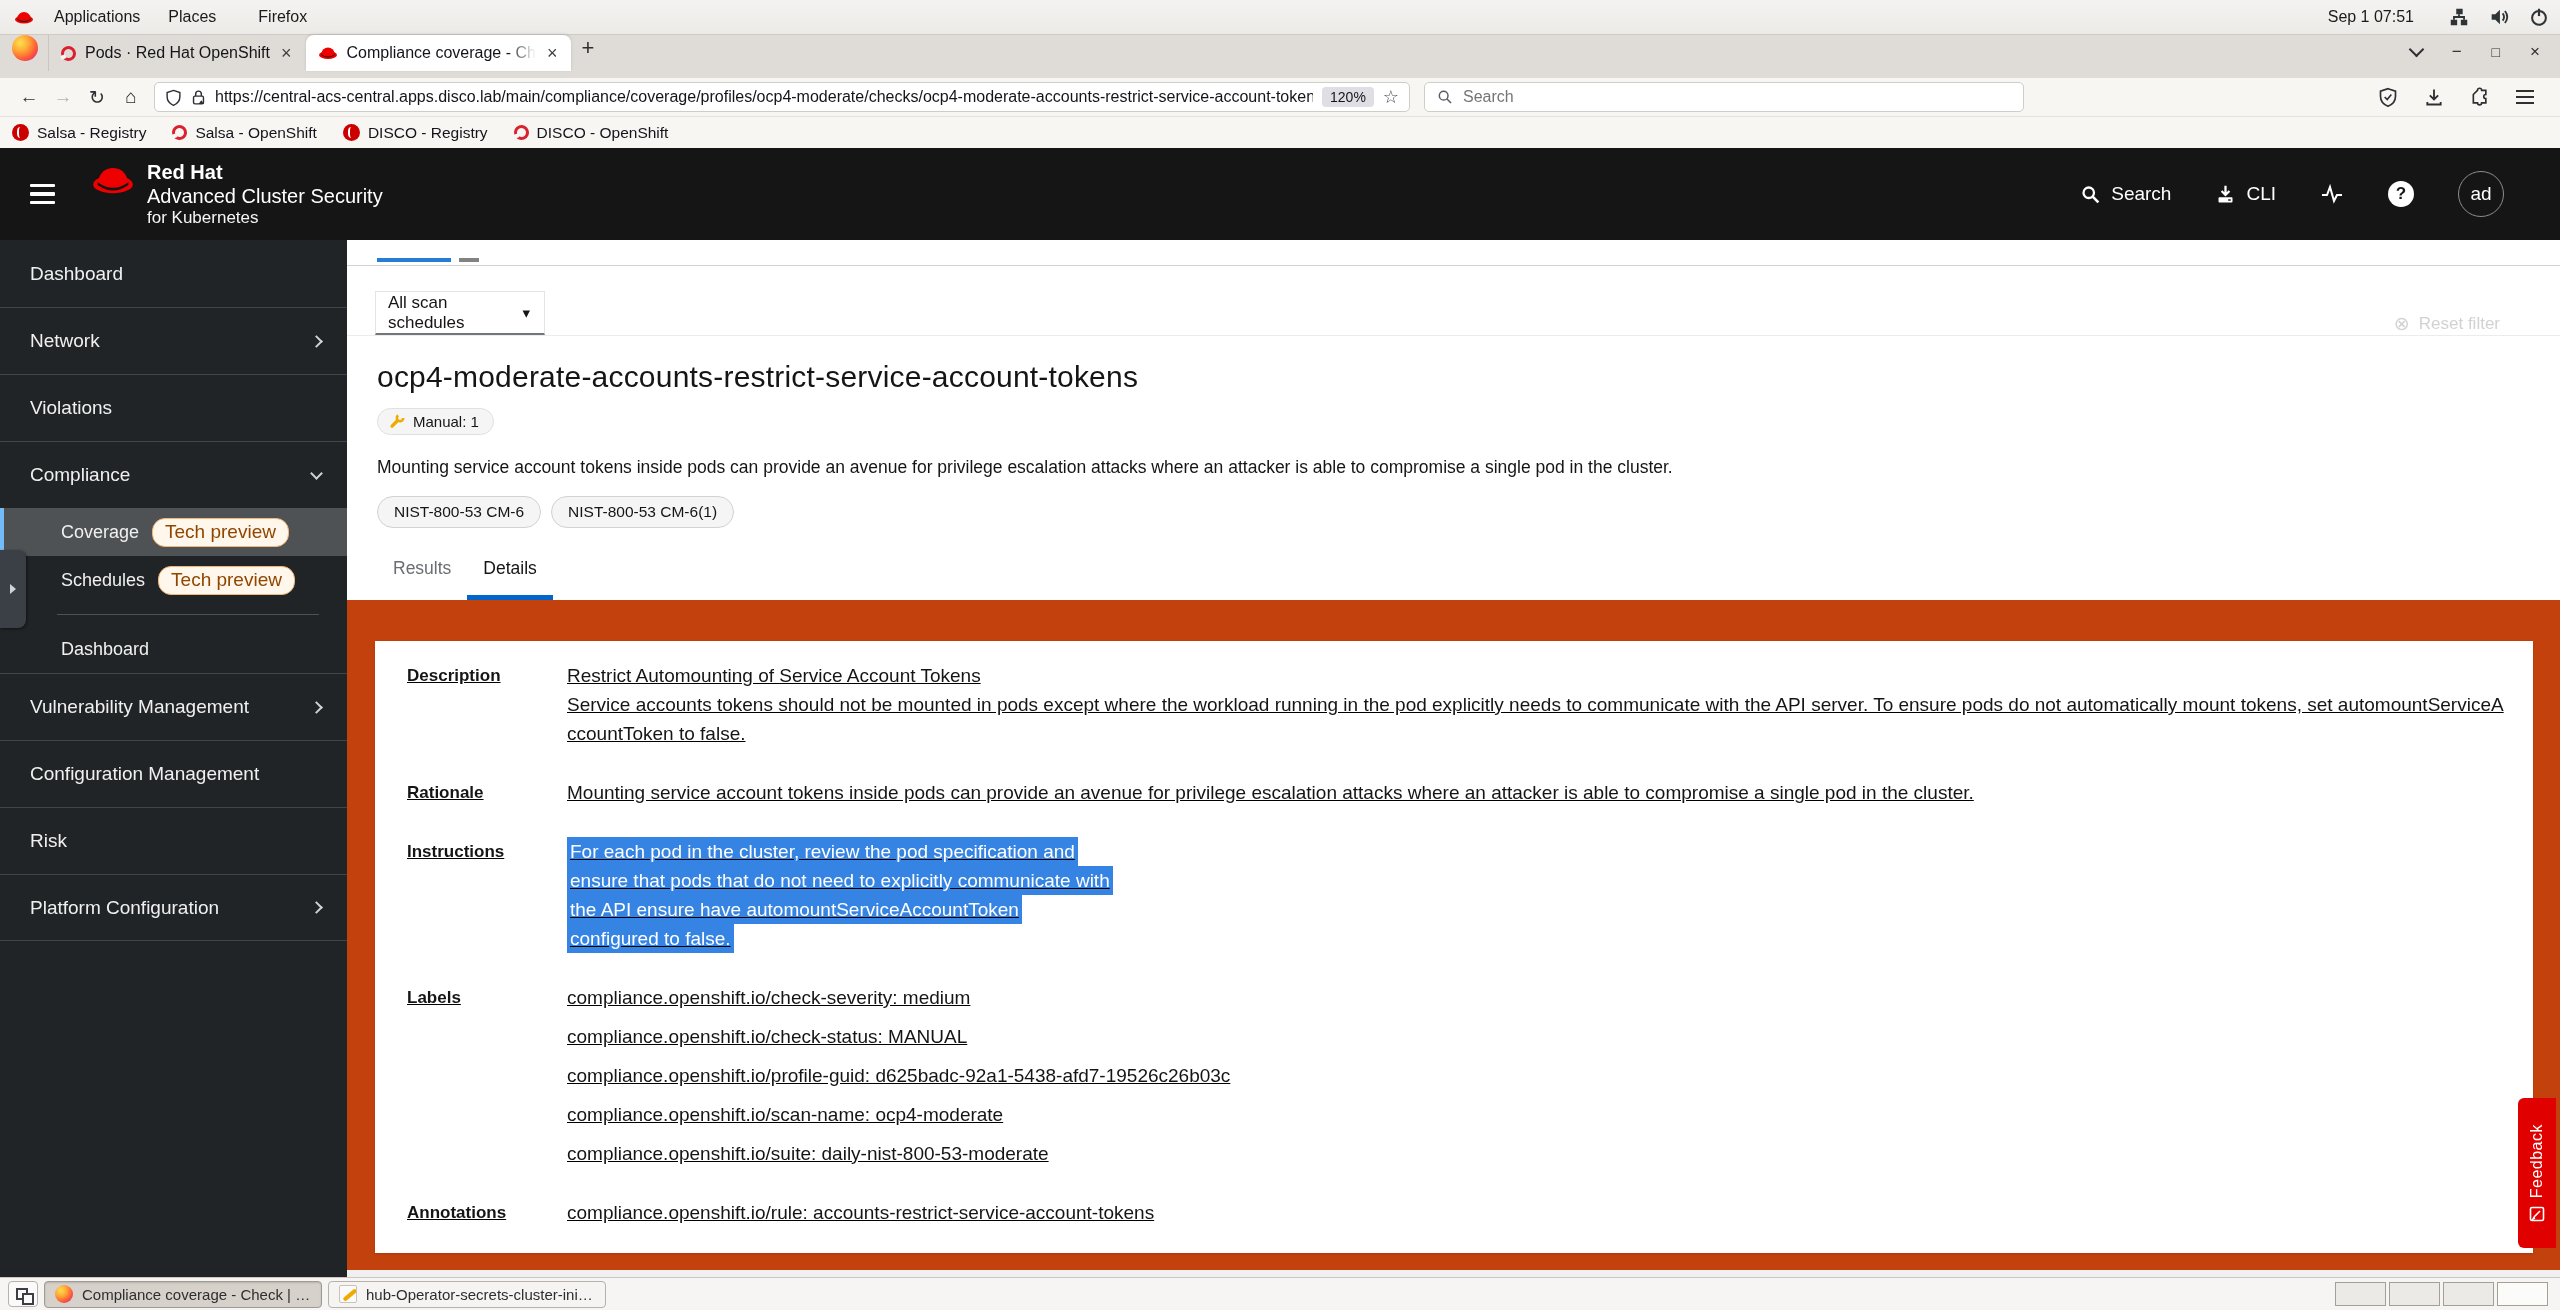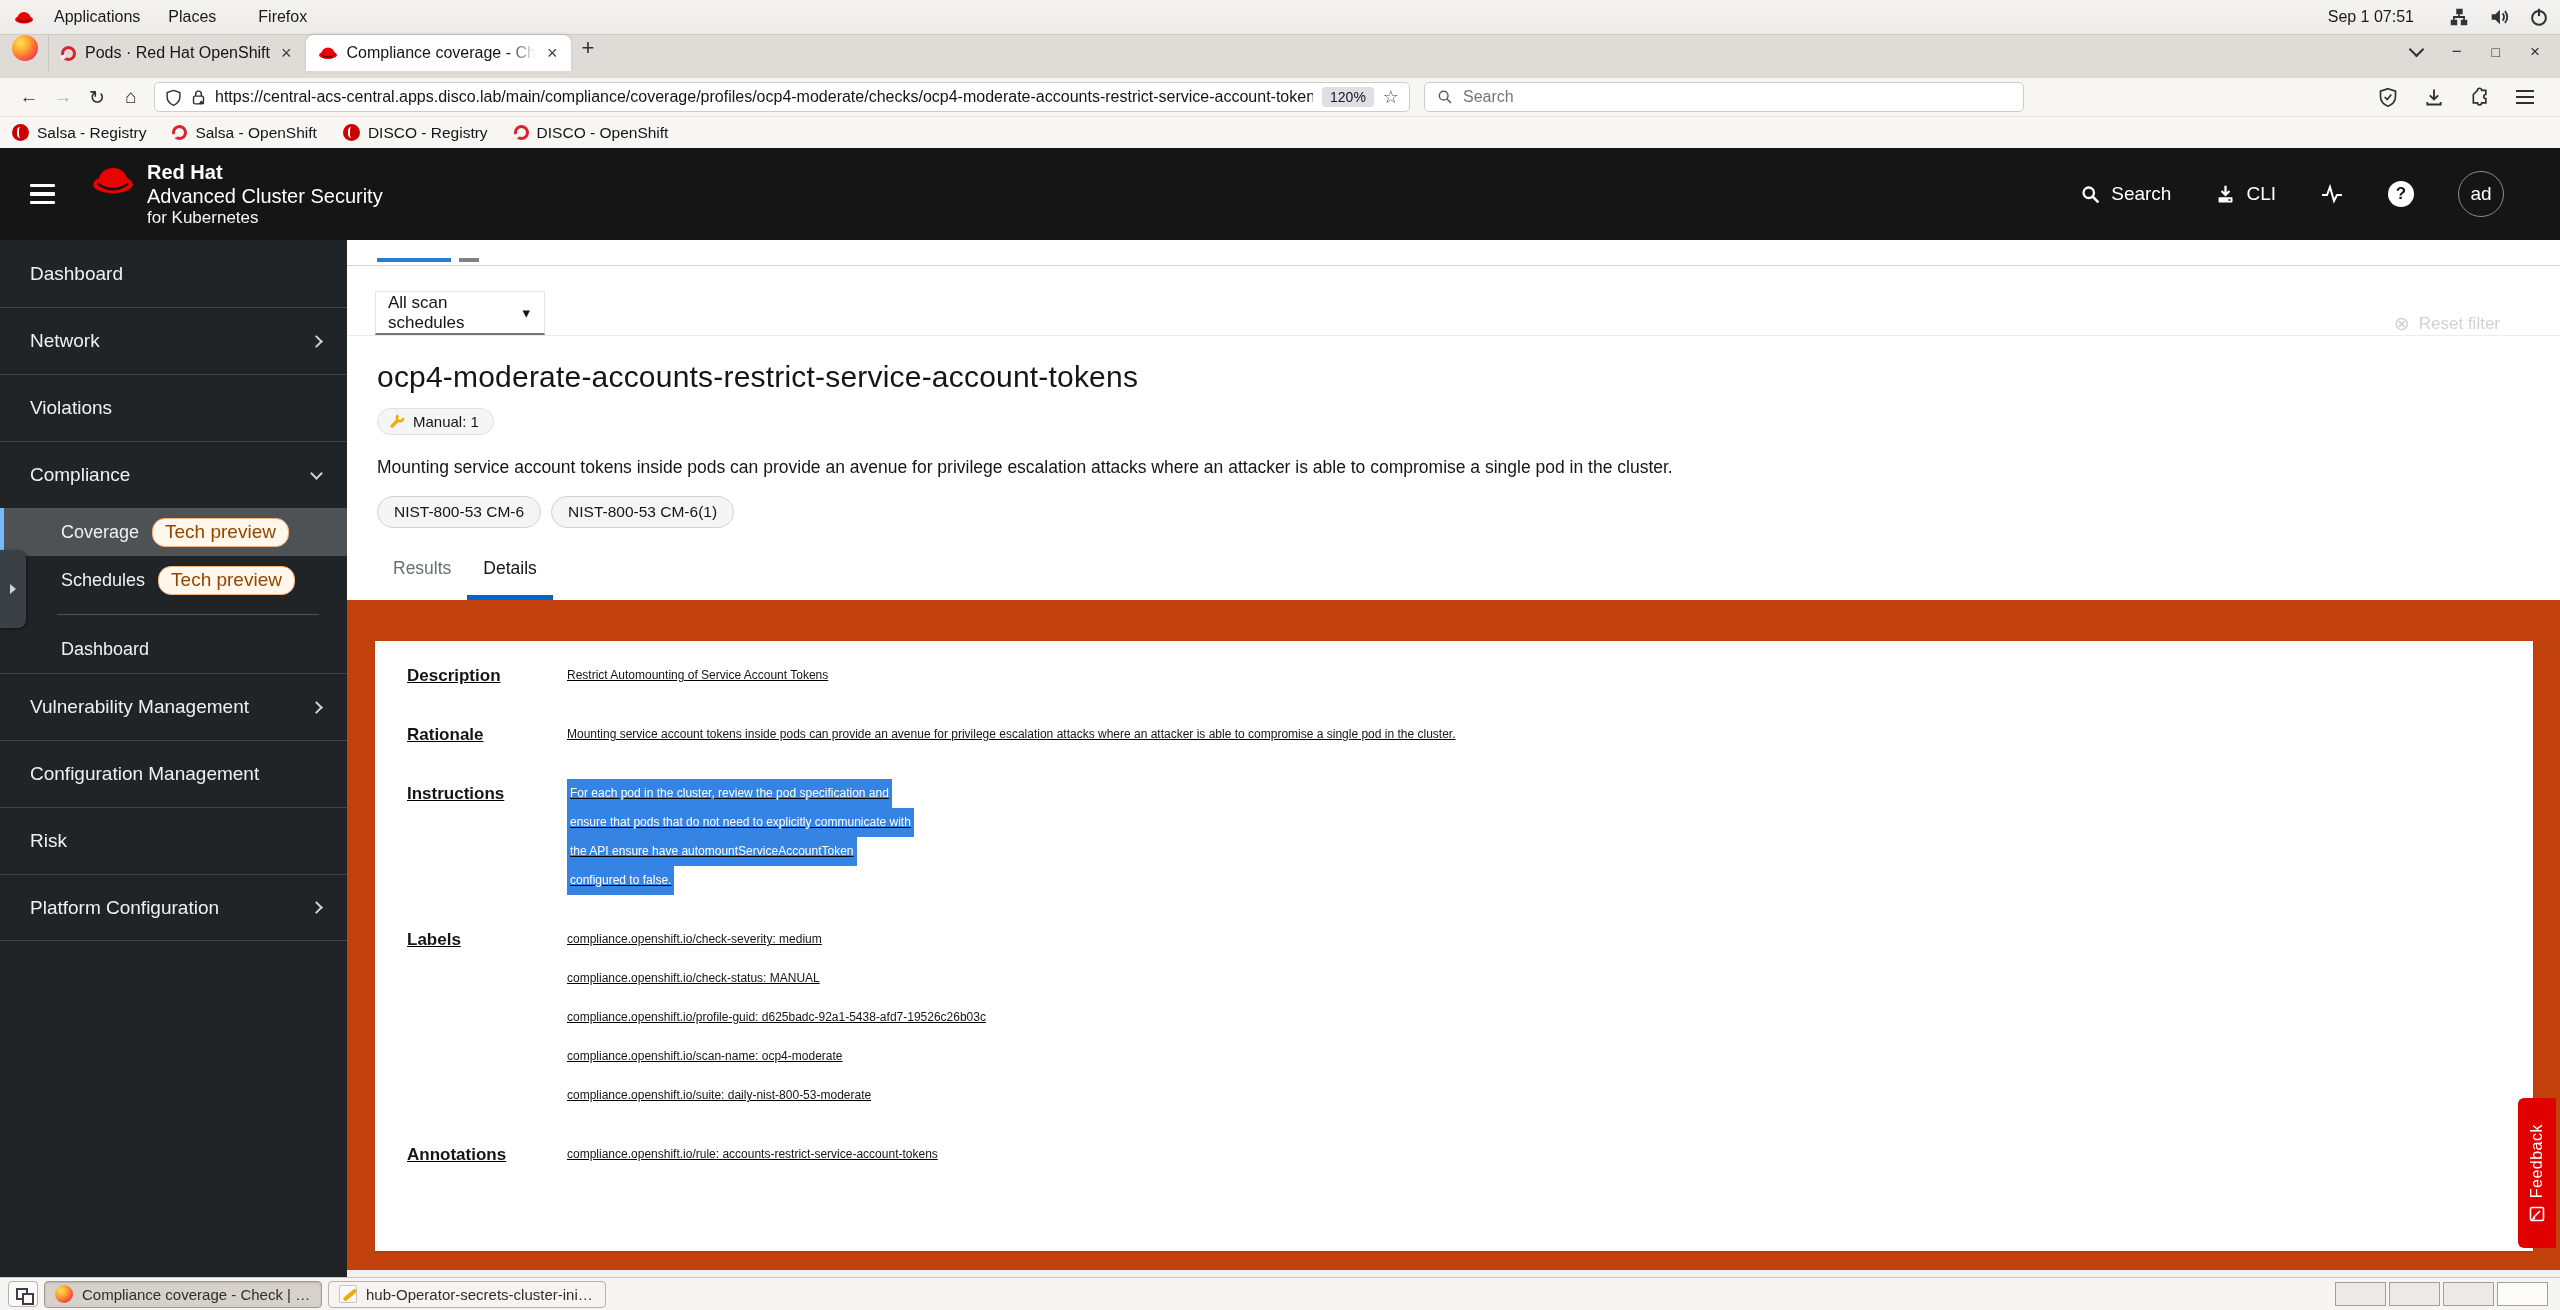"Restrict Automounting of Service Account" .dval { font-size: 12px -> 19px }
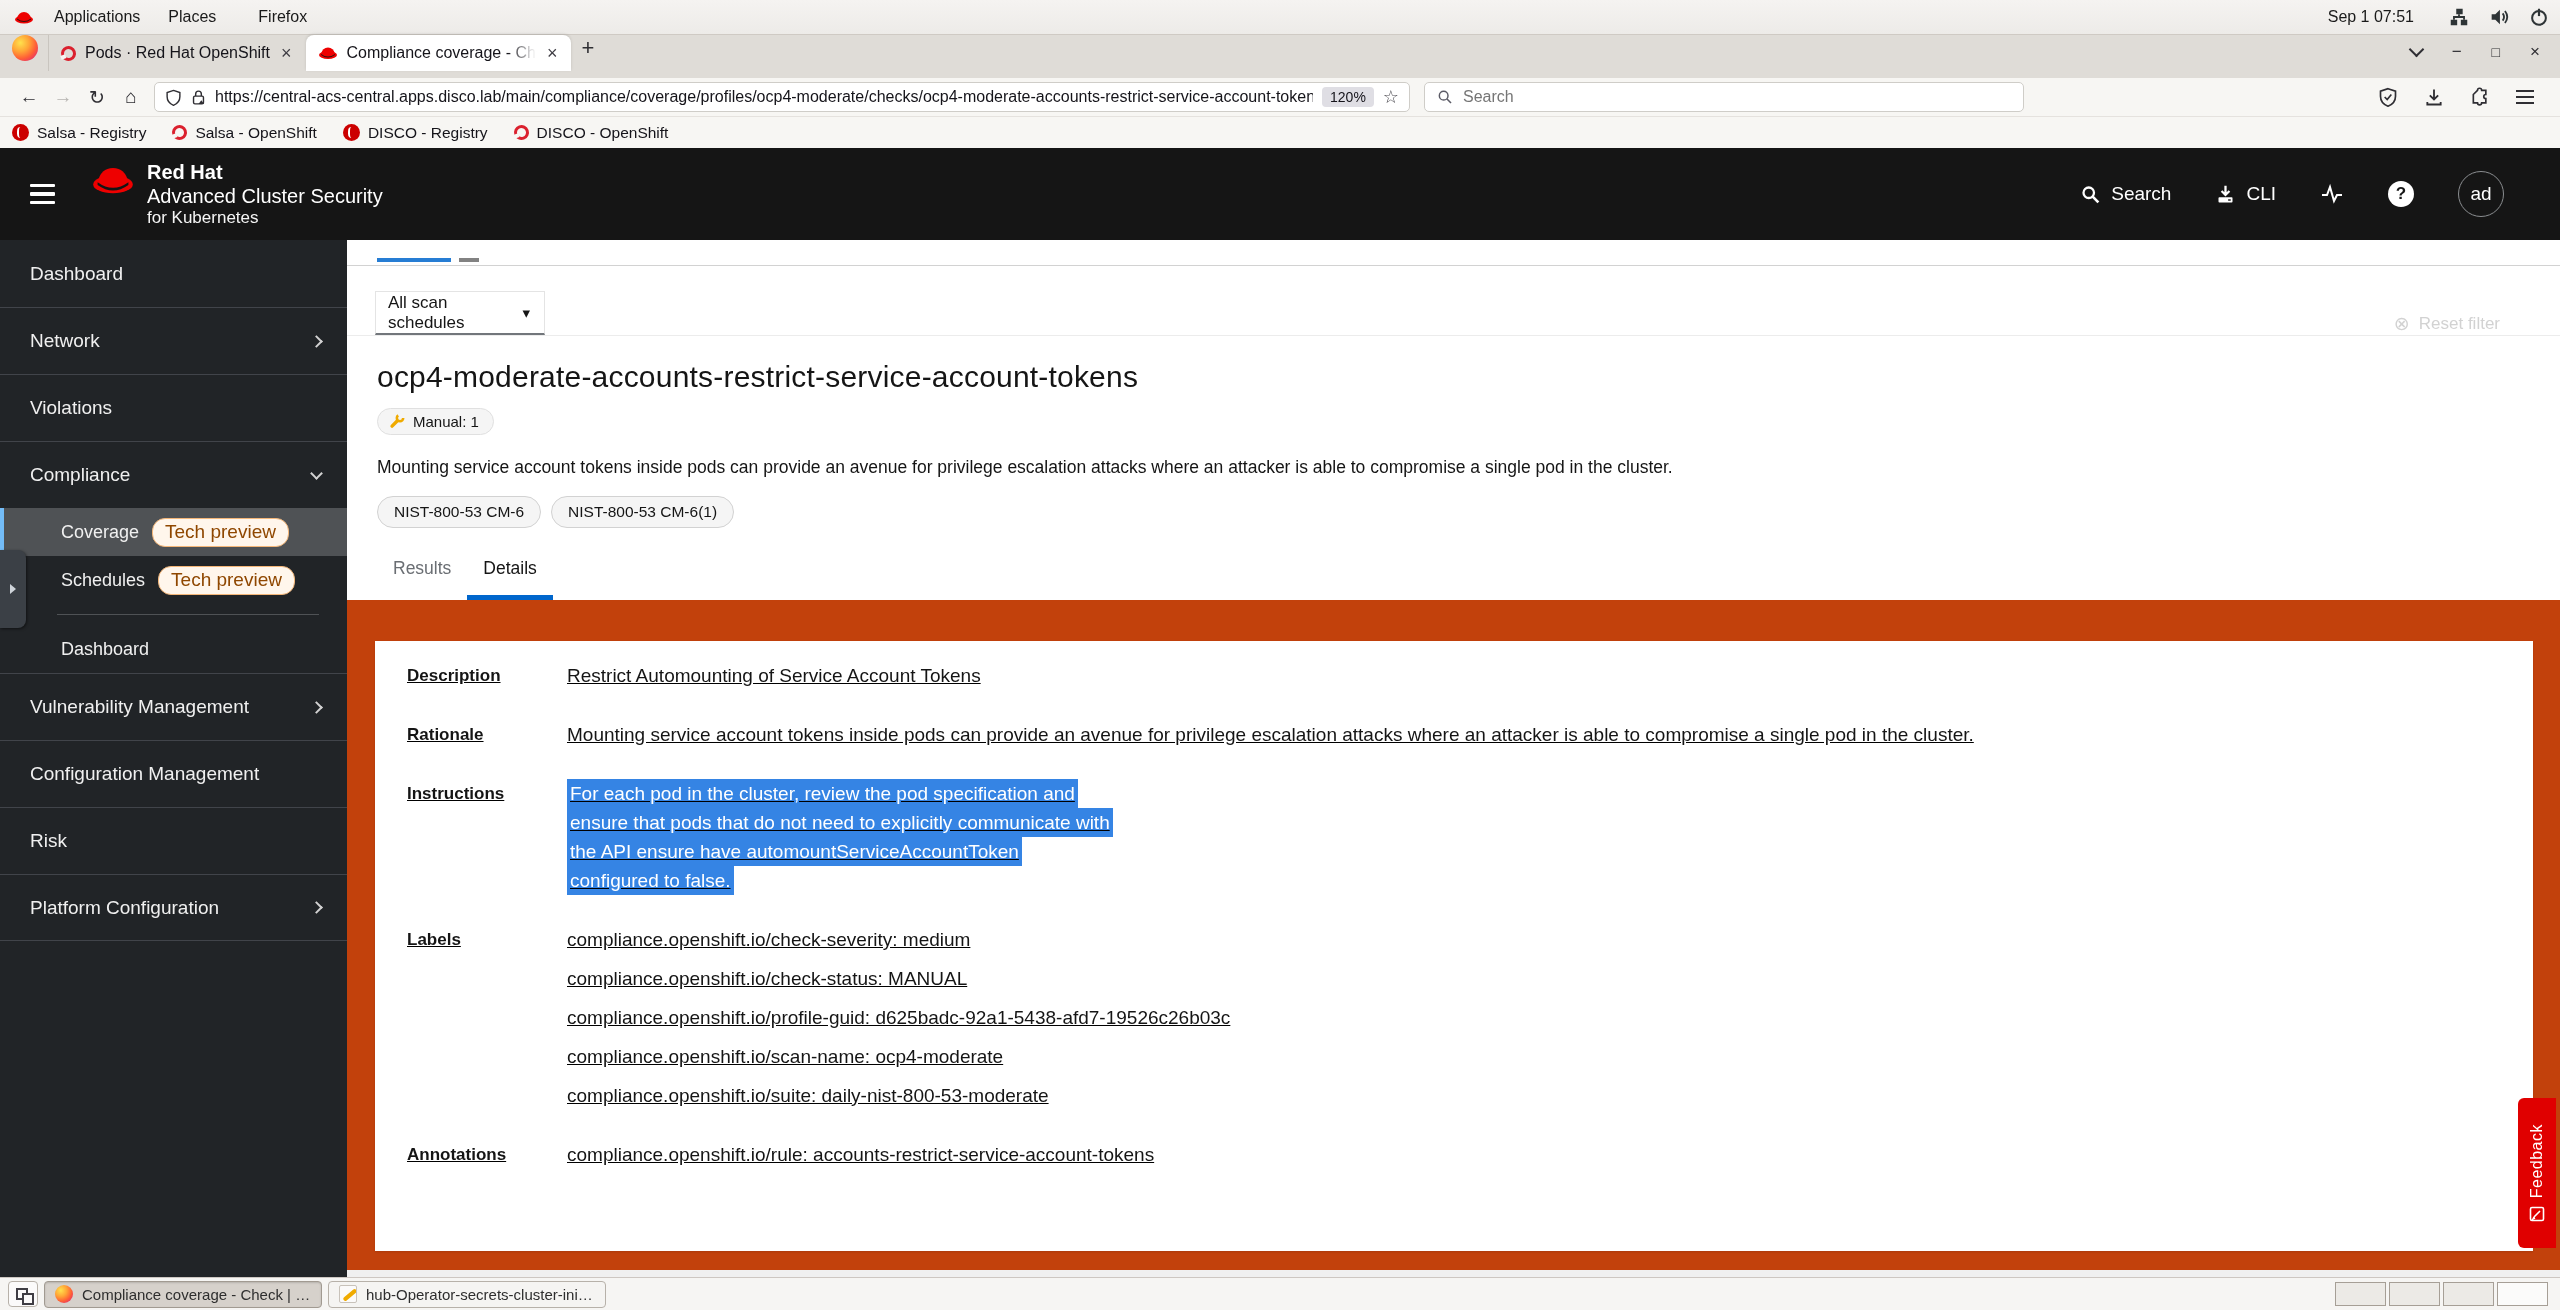"Service accounts tokens should not" div.para2 { html: none -> <div>Service accounts tokens should not be mounted in pods except where the workload running in the pod explicitly needs to communicate with the API server. To ensure pods do not automatically mount tokens, set automountServiceAccountToken to false.</div> }
